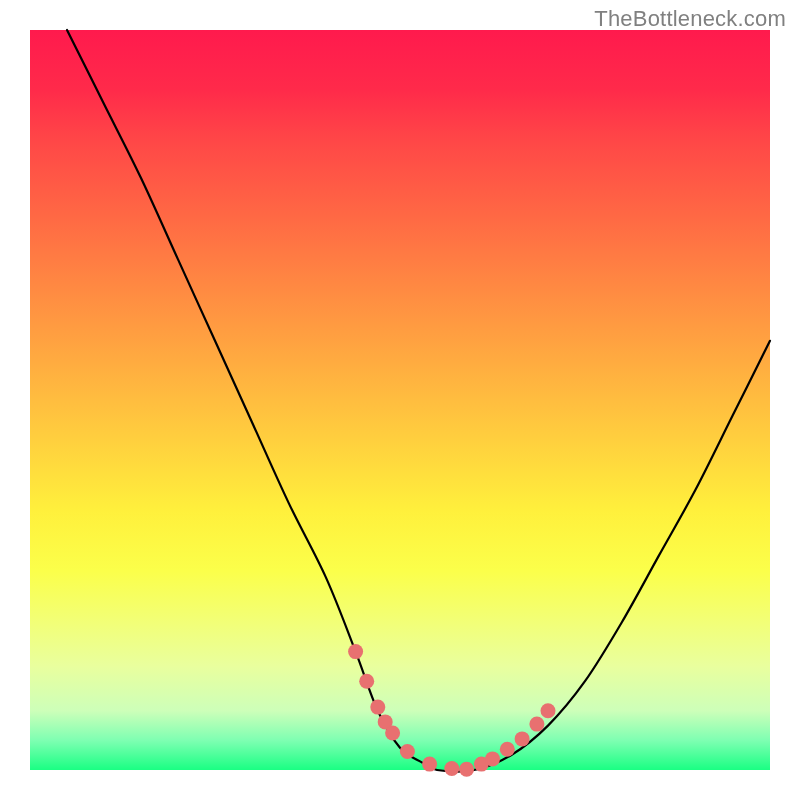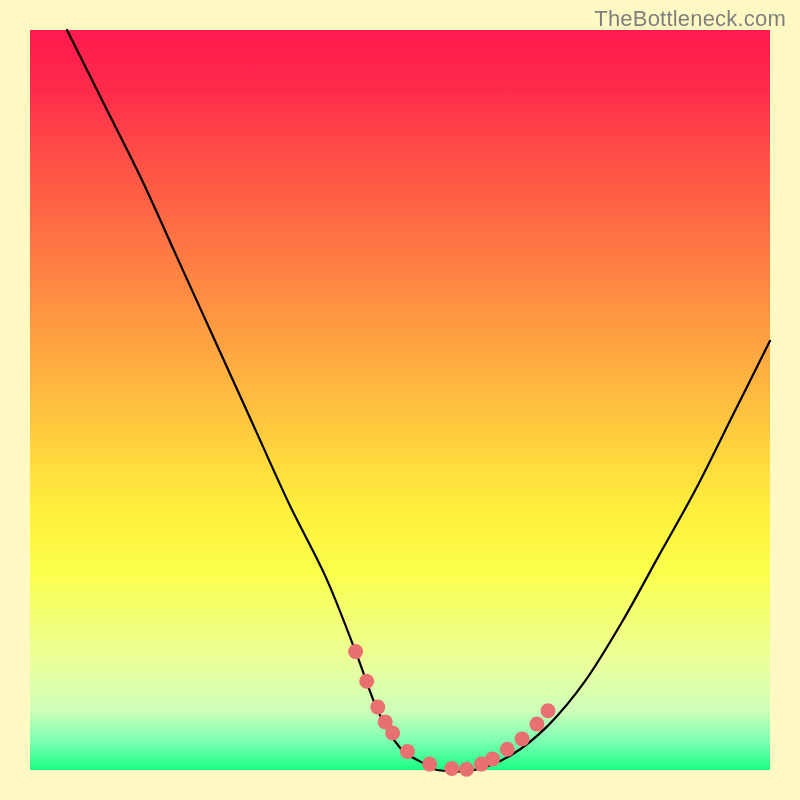"TheBottleneck.com" .outer { background: #fef9c3 -> #ffffff }
